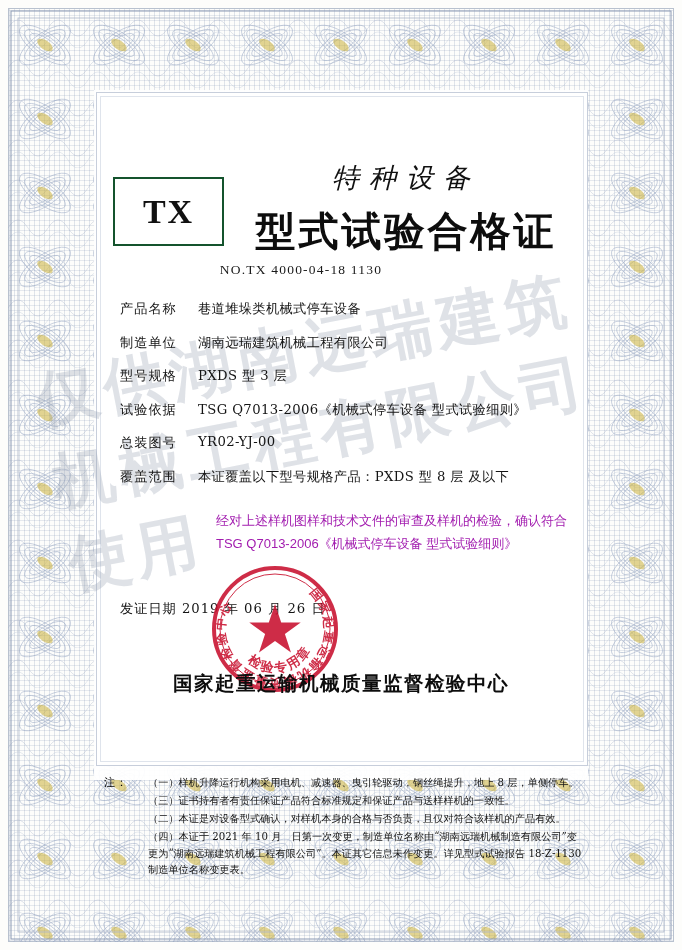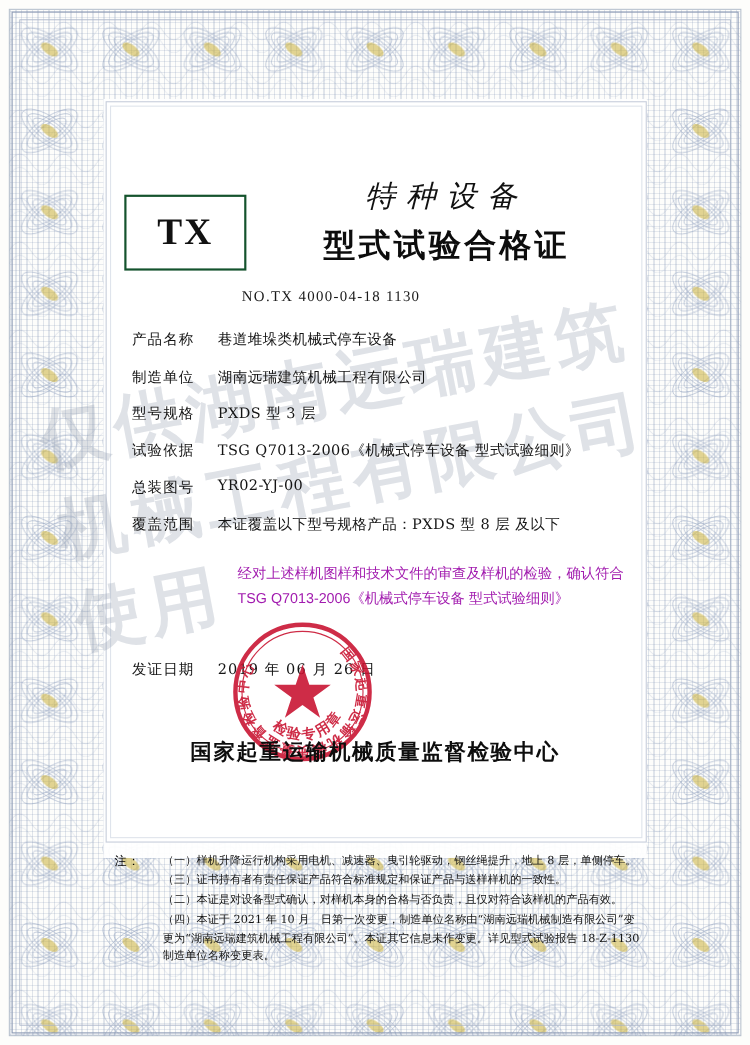"型式试验合格证" .title-large { font-size: 29px -> 40px }
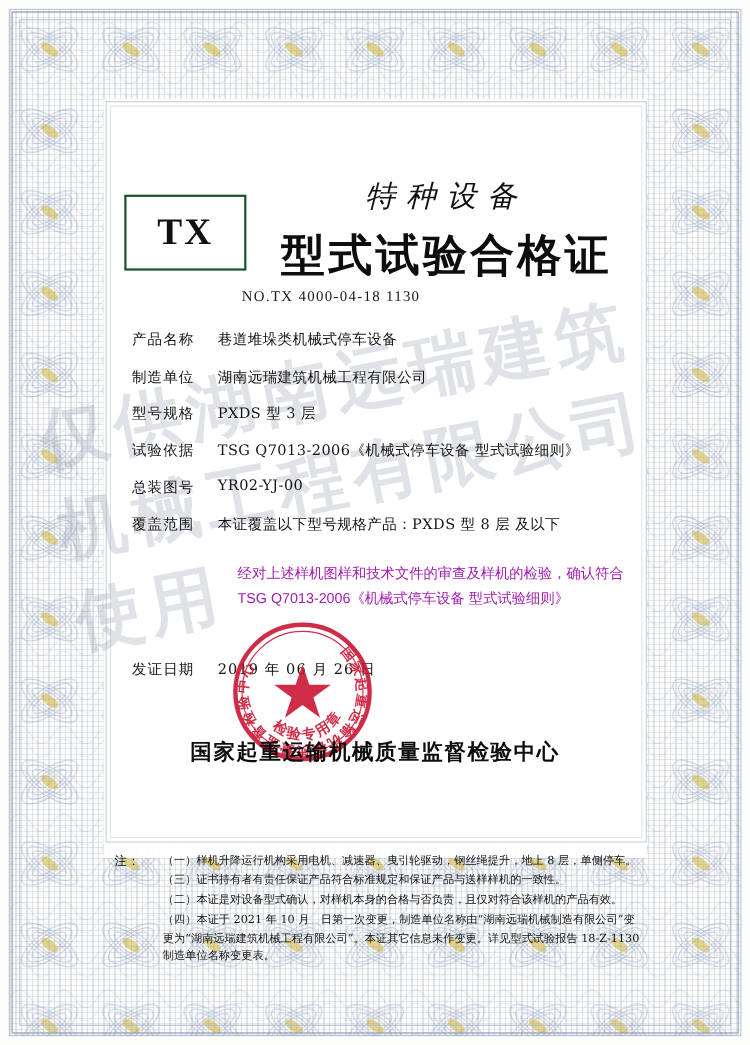"发证日期" .issue-row .issue-label { margin-right: 16px -> none }
